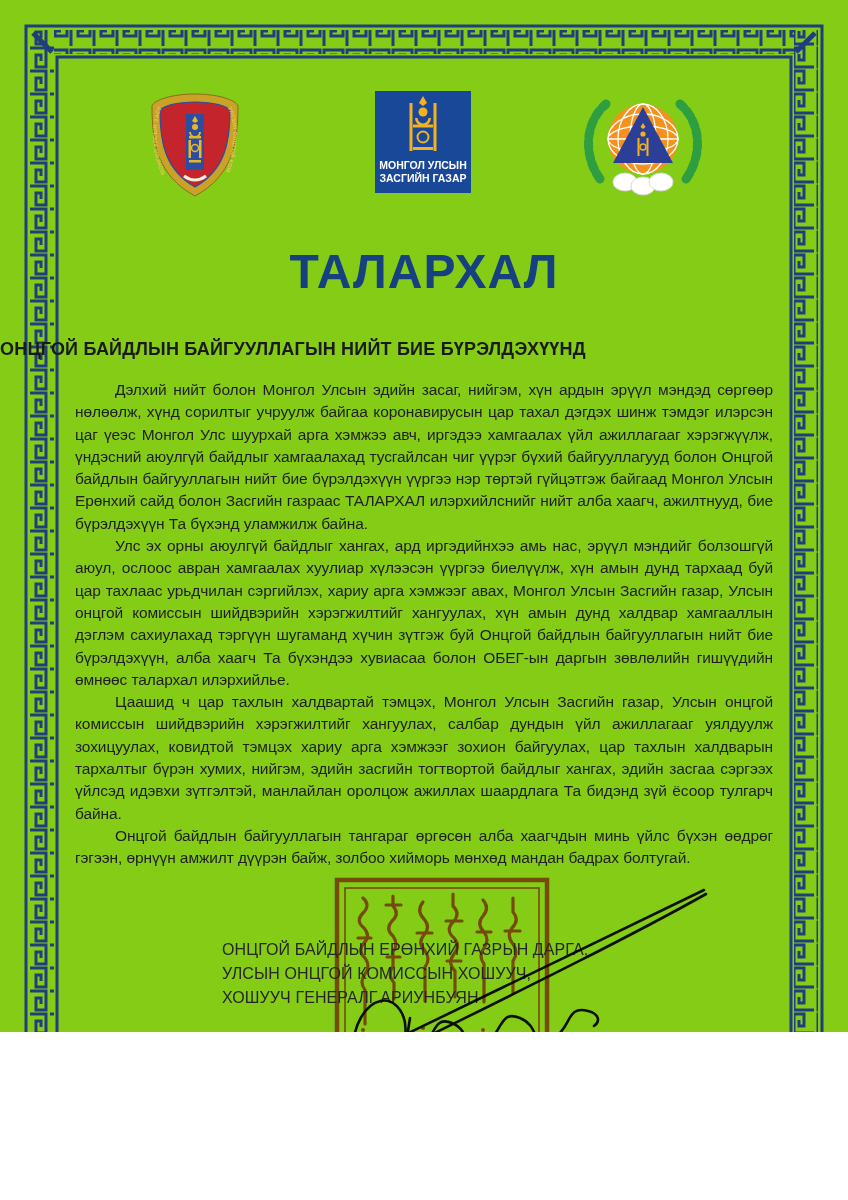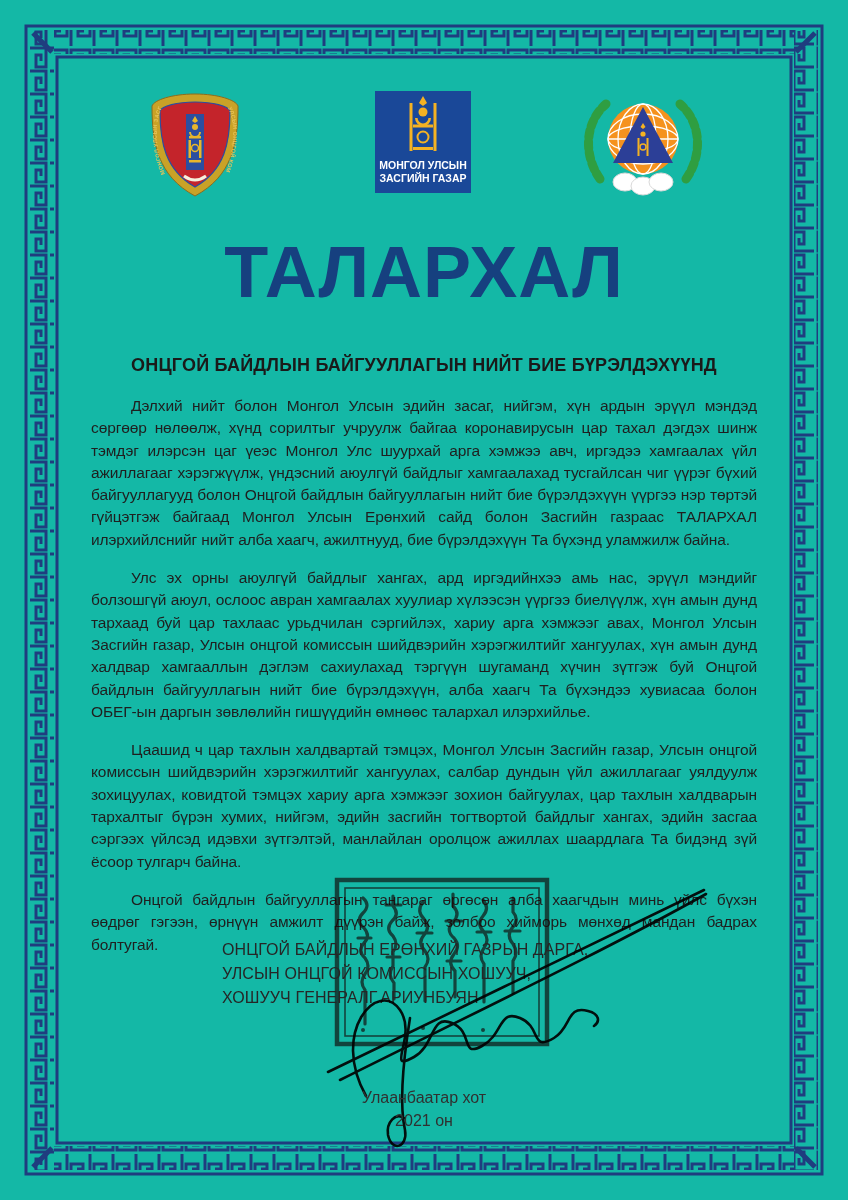"МОНГОЛ УЛСЫН" .page { background: #14b8a6 -> #84cc16; height: 1200px -> 1032px }
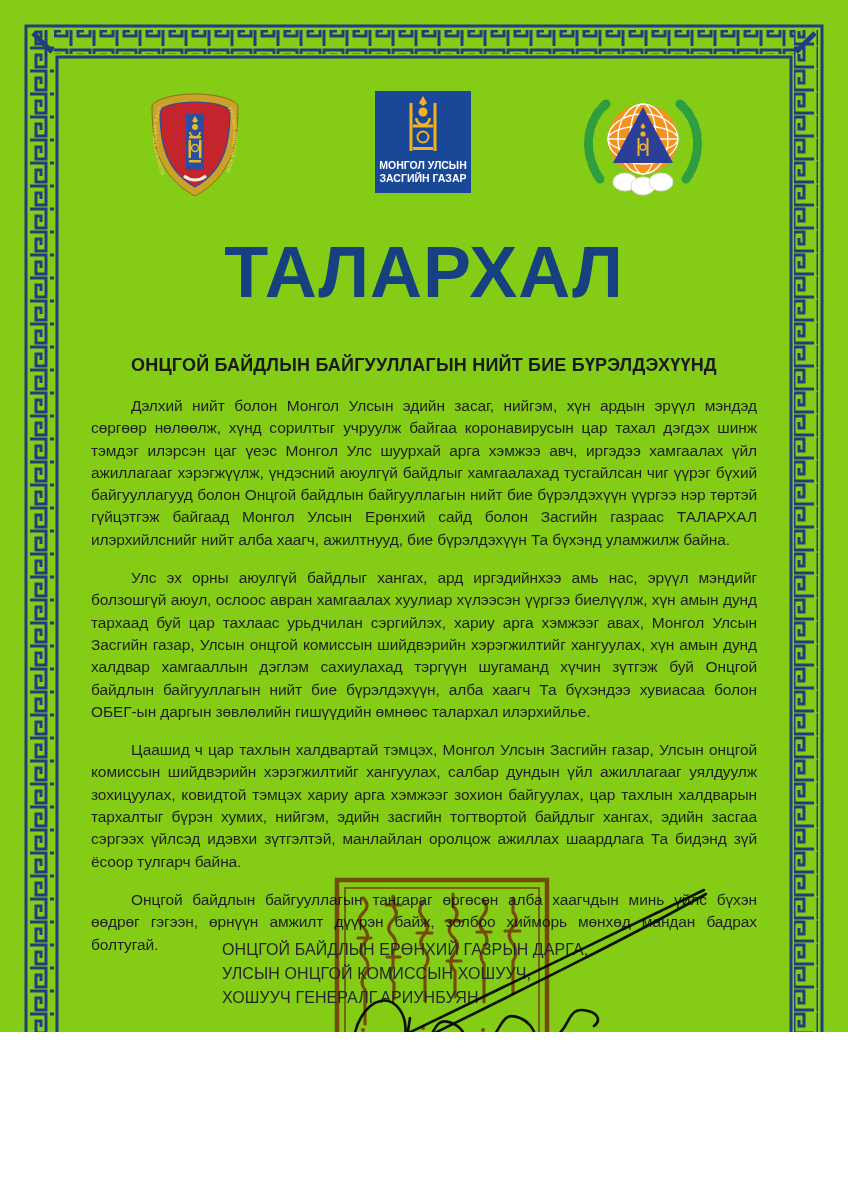"ТАЛАРХАЛ" .doc-title { font-size: 72px -> 48px }
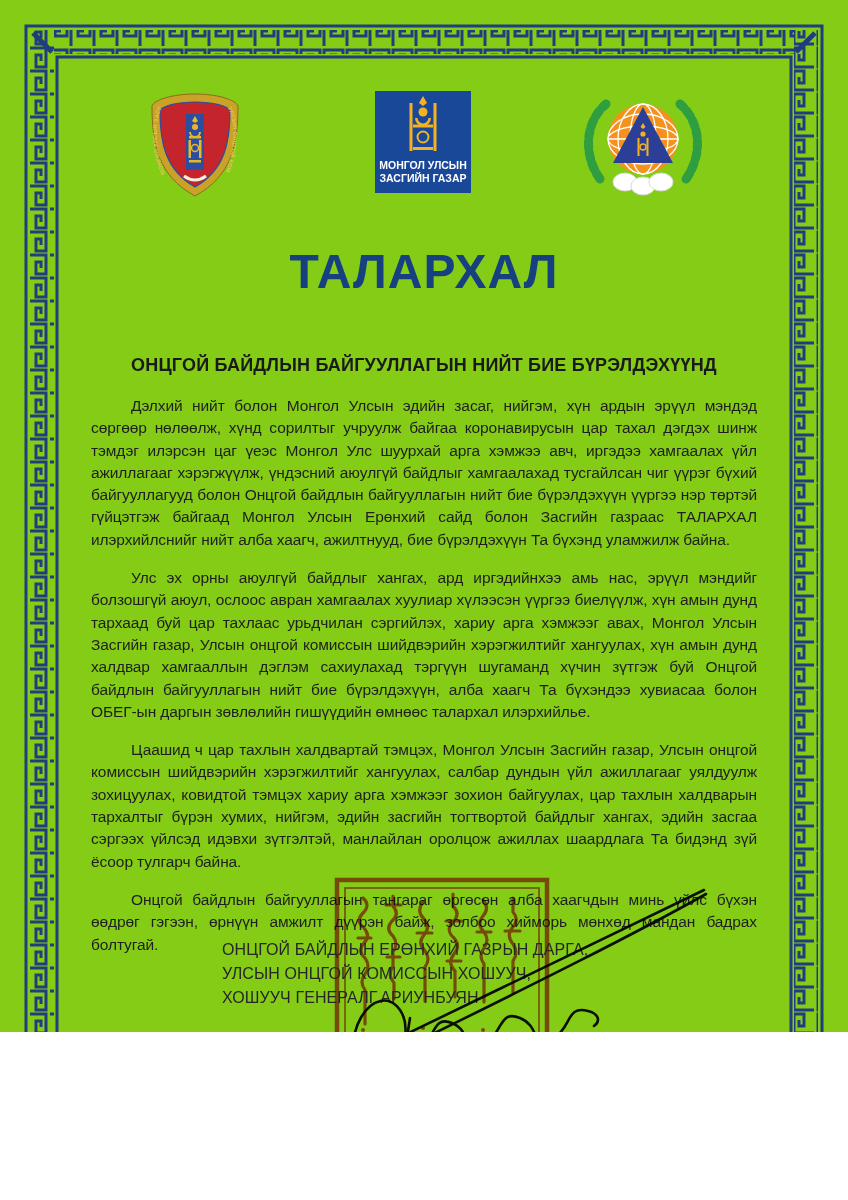"ОНЦГОЙ БАЙДЛЫН БАЙГУУЛЛАГЫН НИЙТ БИЕ" .doc-subtitle { margin: 16px -> 0; text-align: center -> left }
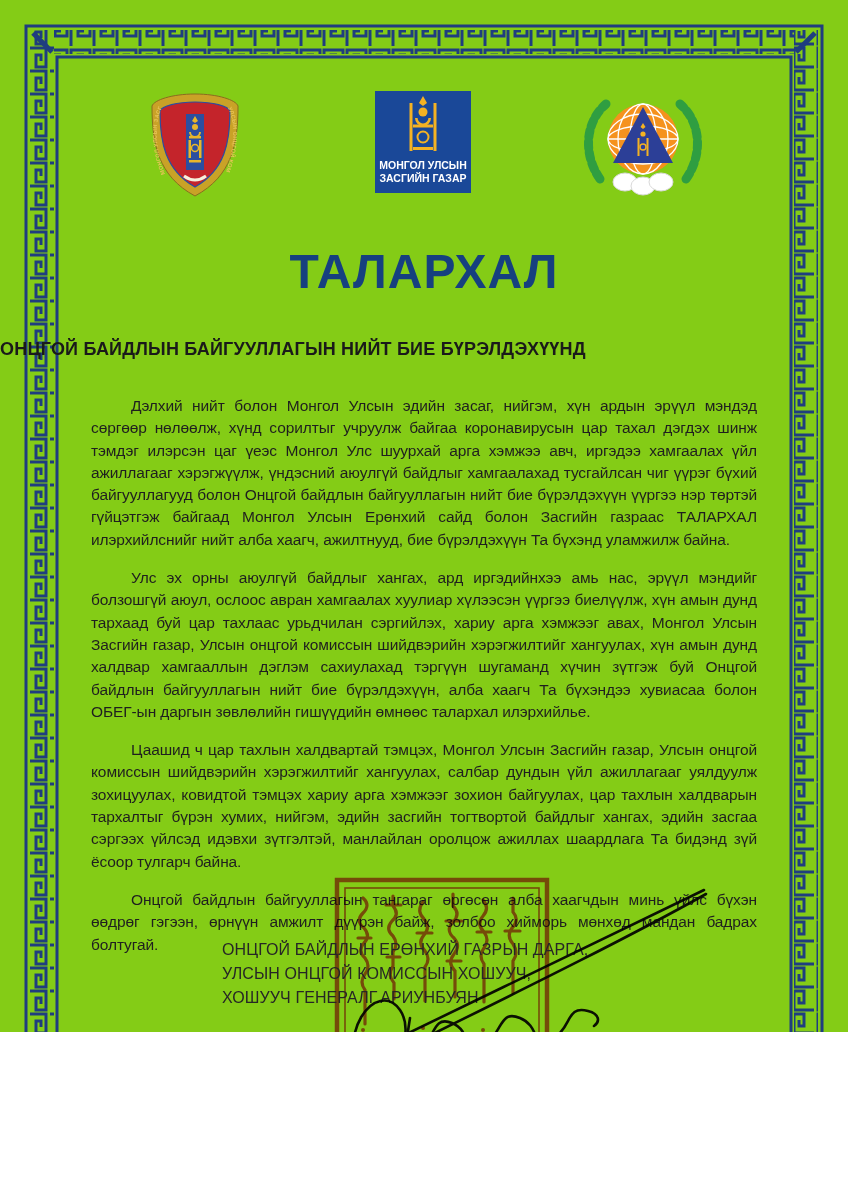"Дэлхий нийт болон Монгол Улсын" .body-text p { margin: 16px -> 0 }
